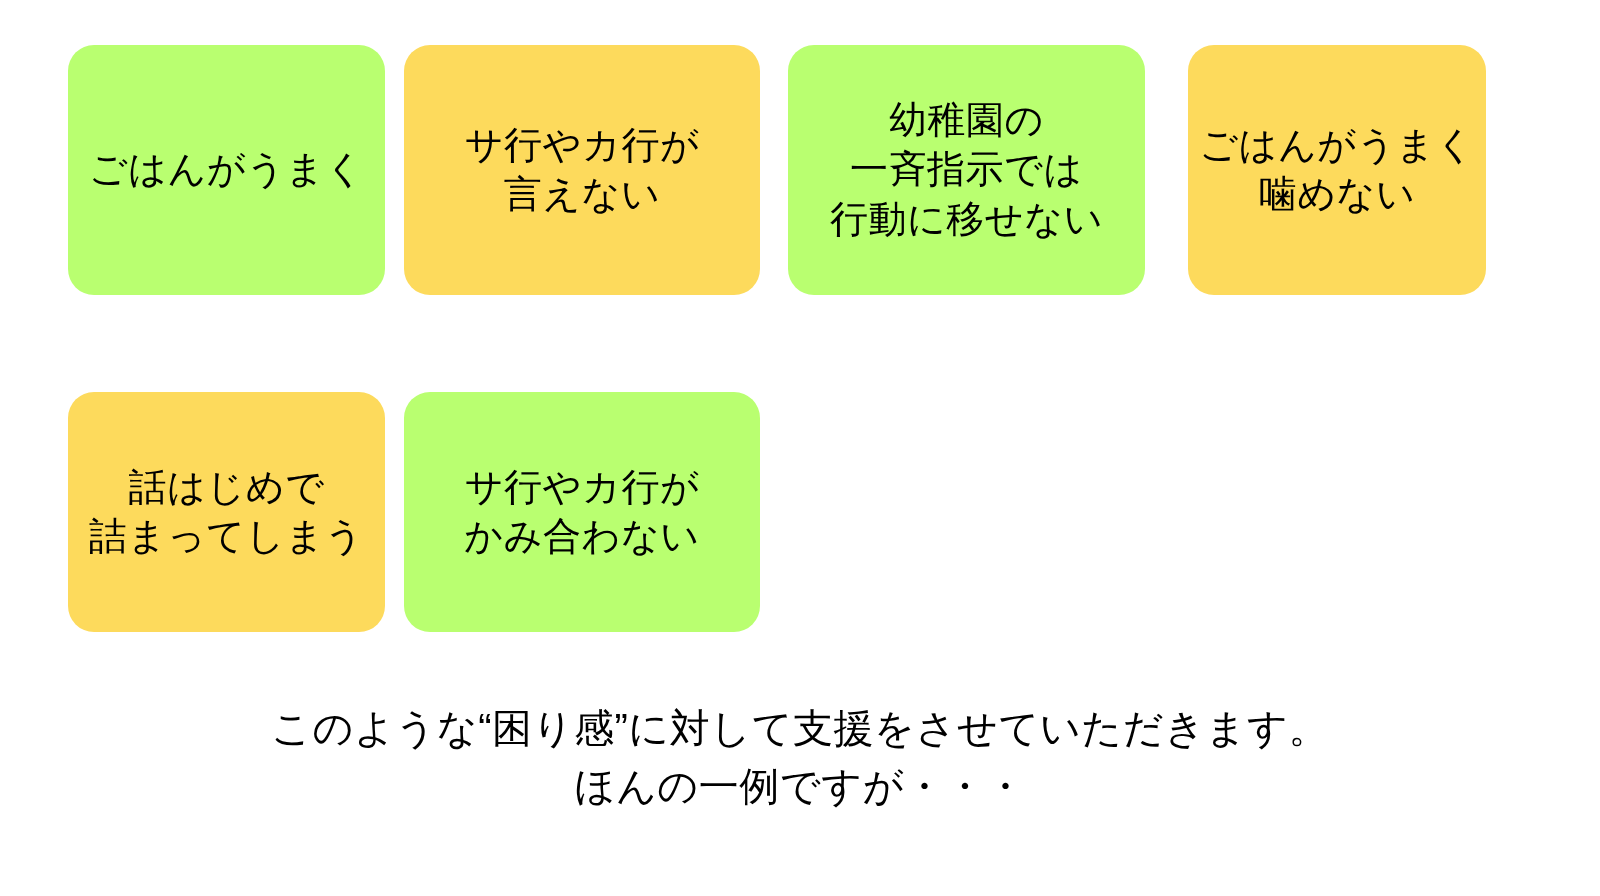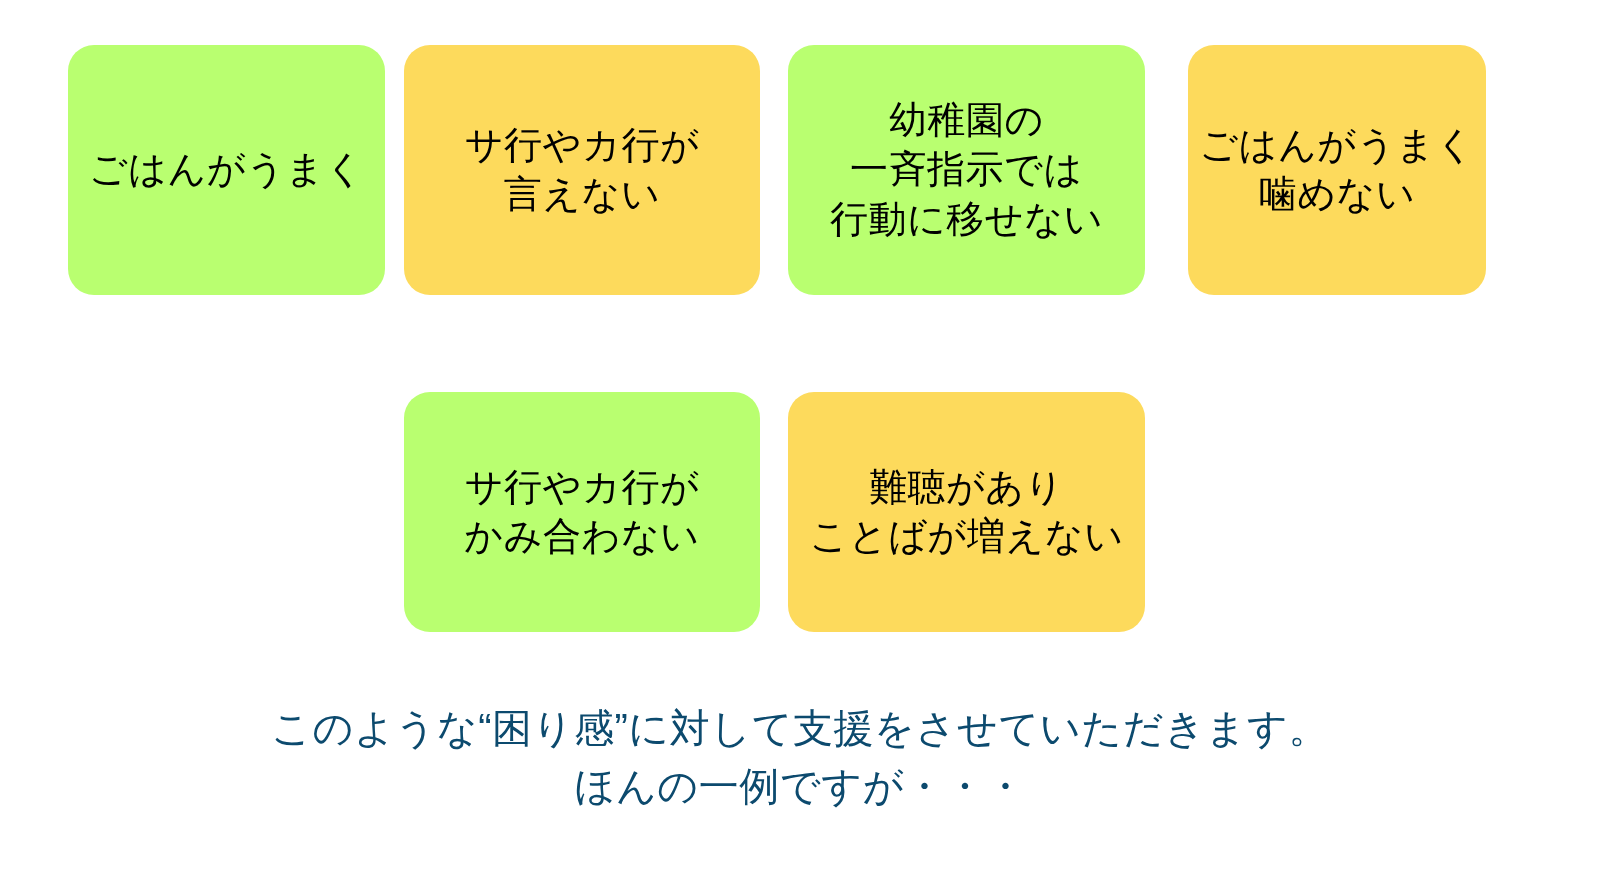"話はじめで" div.card { html: none -> <div> <span>話はじめで 詰まってしまう</span> </div> }
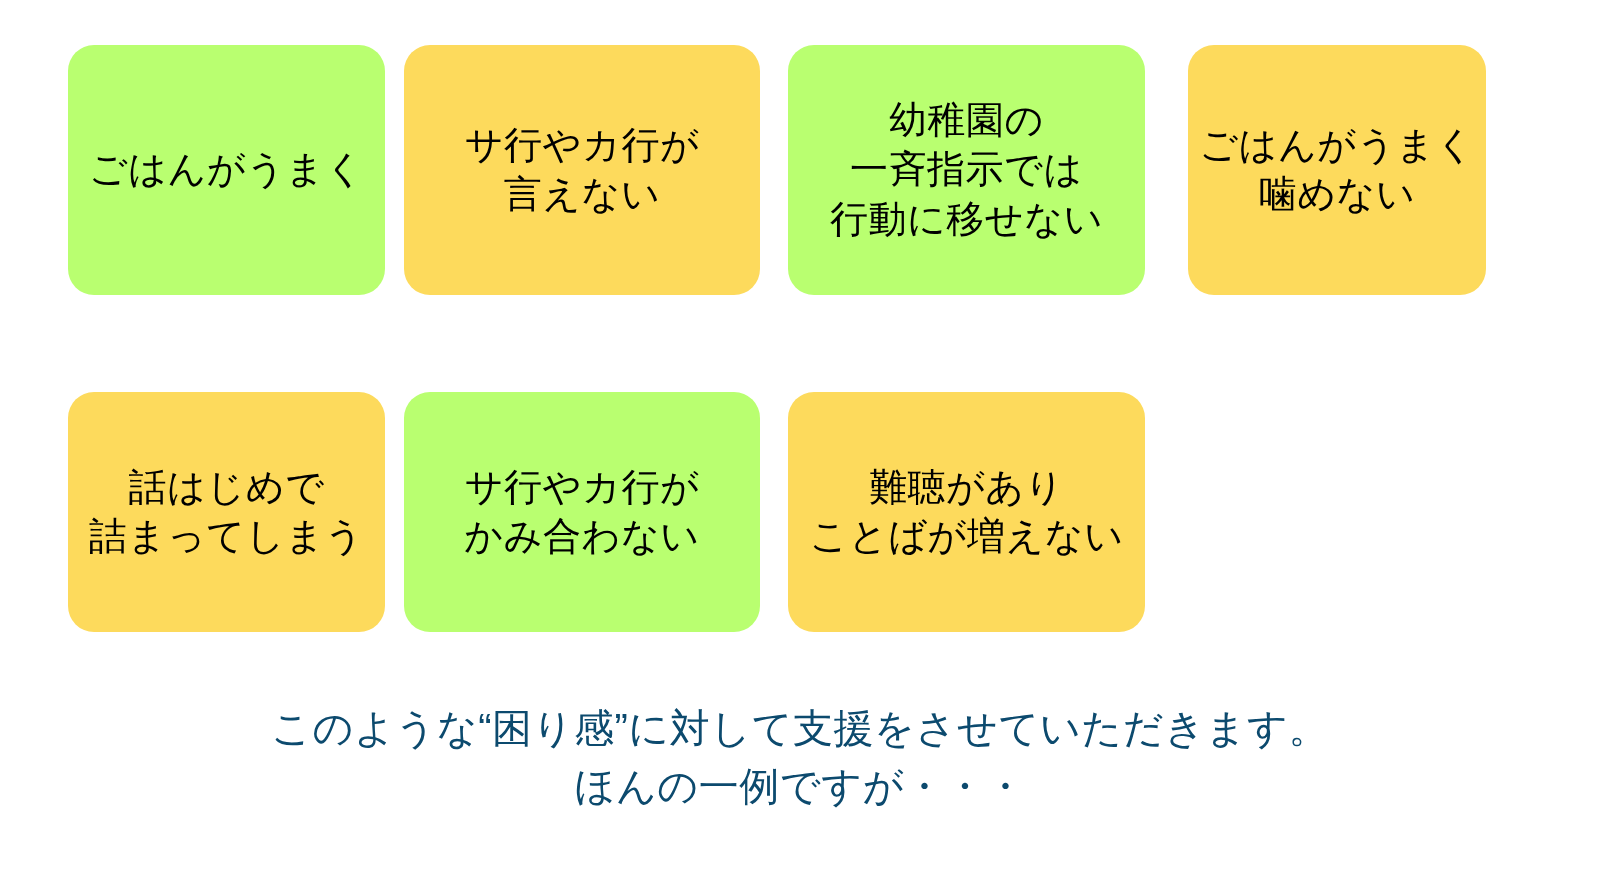"難聴があり" div.card { html: <div> <span>難聴があり ことばが増えない</span> </div> -> none }
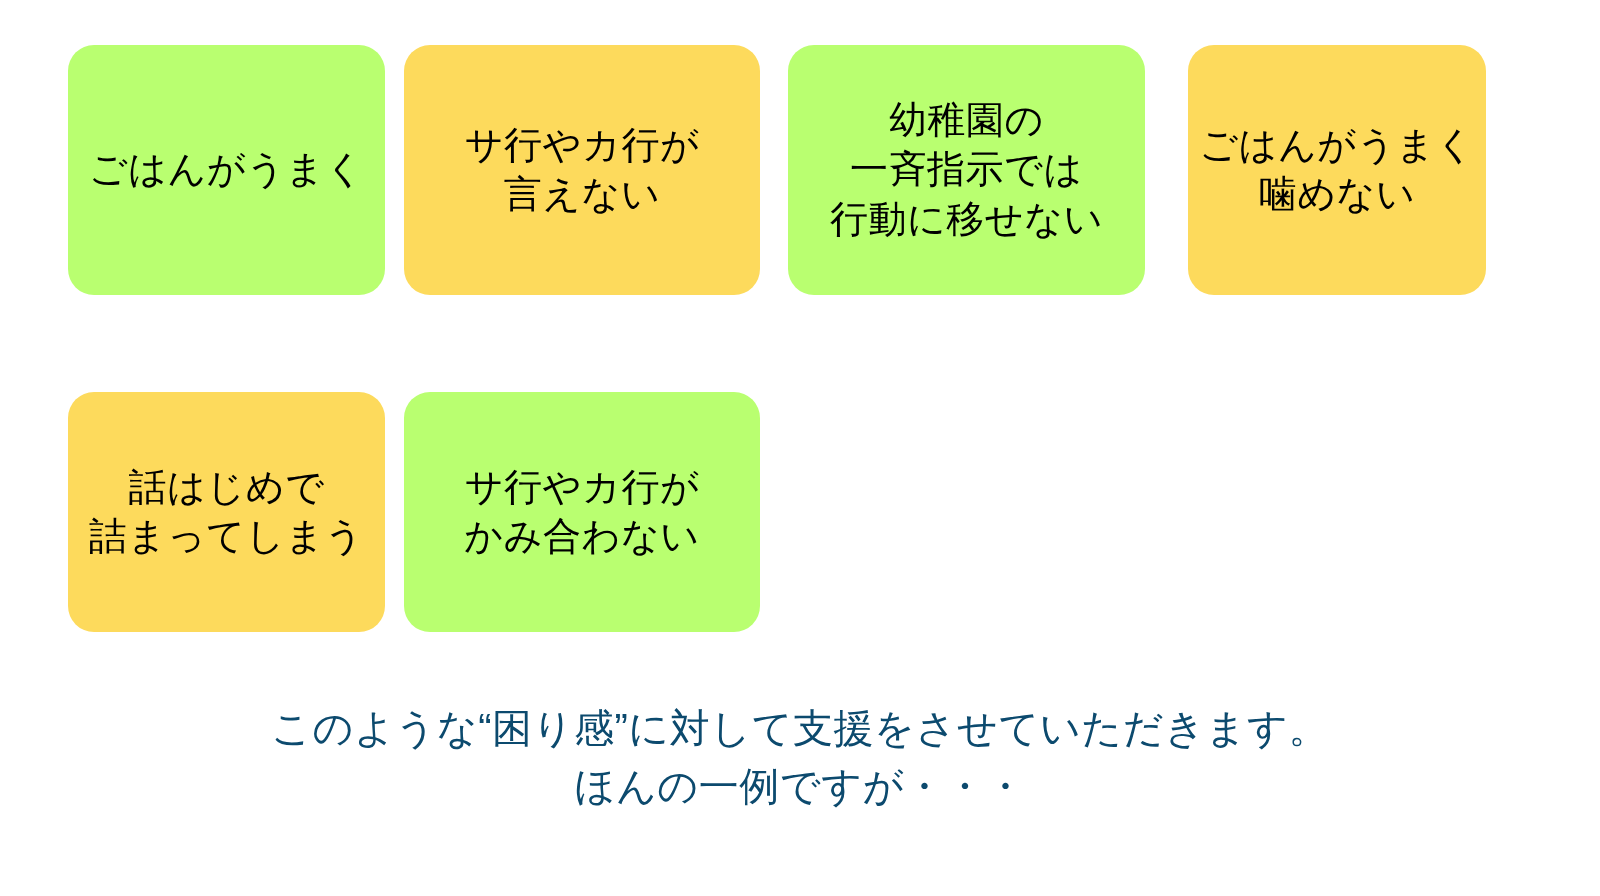"このような“困り感”に対して支援をさせていただきます。" .caption-line { color: #0c4a6e -> #000000 }
